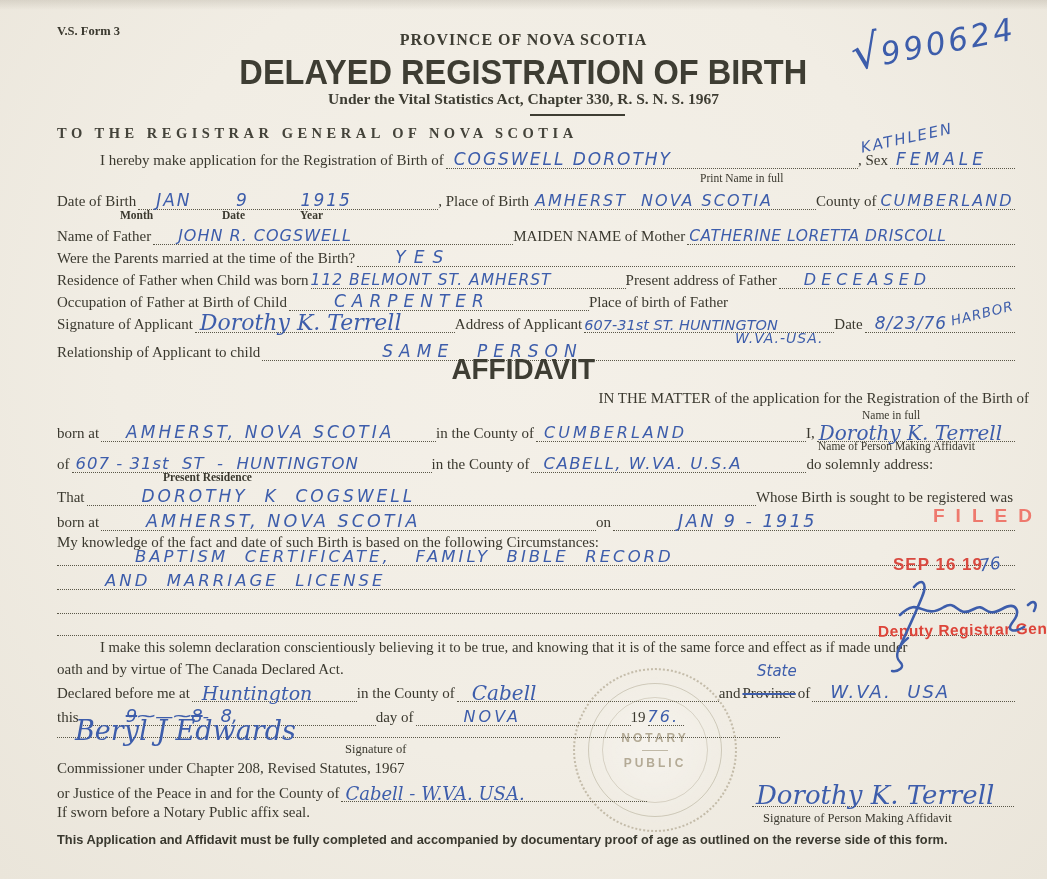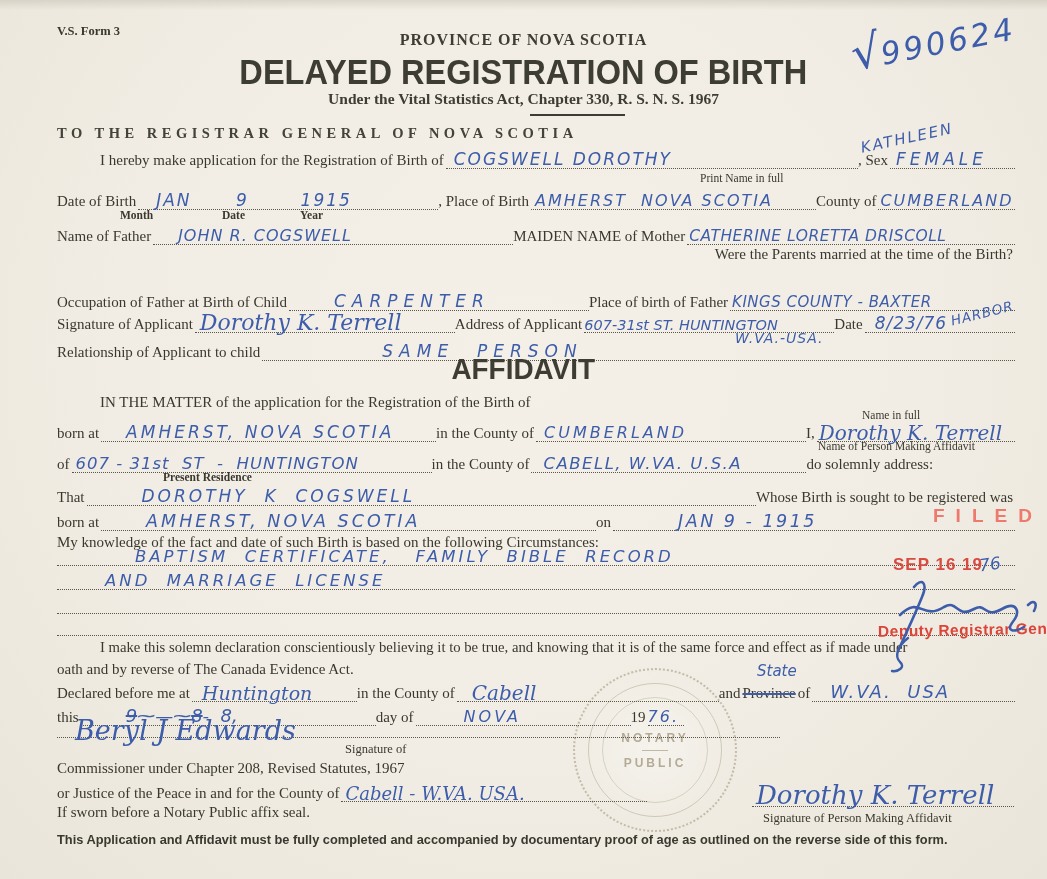"Were the Parents married at" div.line { flex-direction: column -> none }
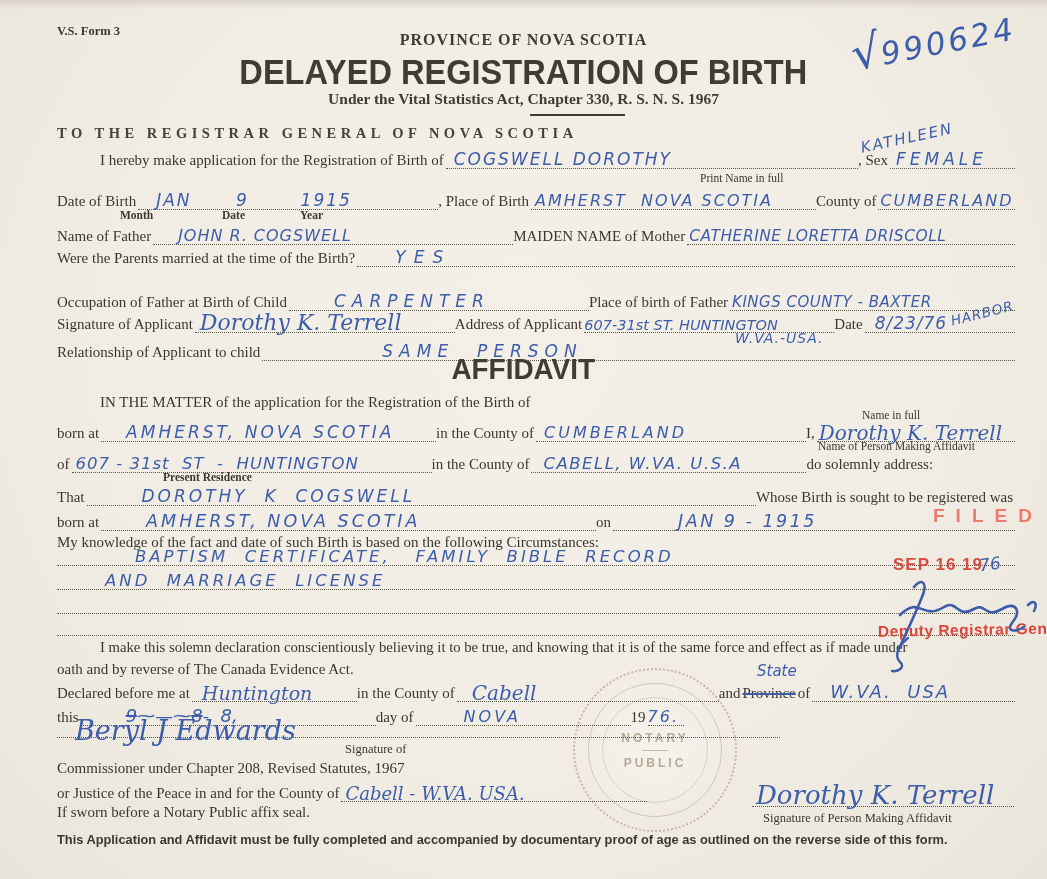"Residence of Father when Child" div.line { html: none -> <div> <span>Residence of Father when Child was born</span> <span> <span>112 BELMONT ST. AMHERST</span> </span> <span>Present address of Father</span> <span> <span>DECEASED</span> </span> </div> }
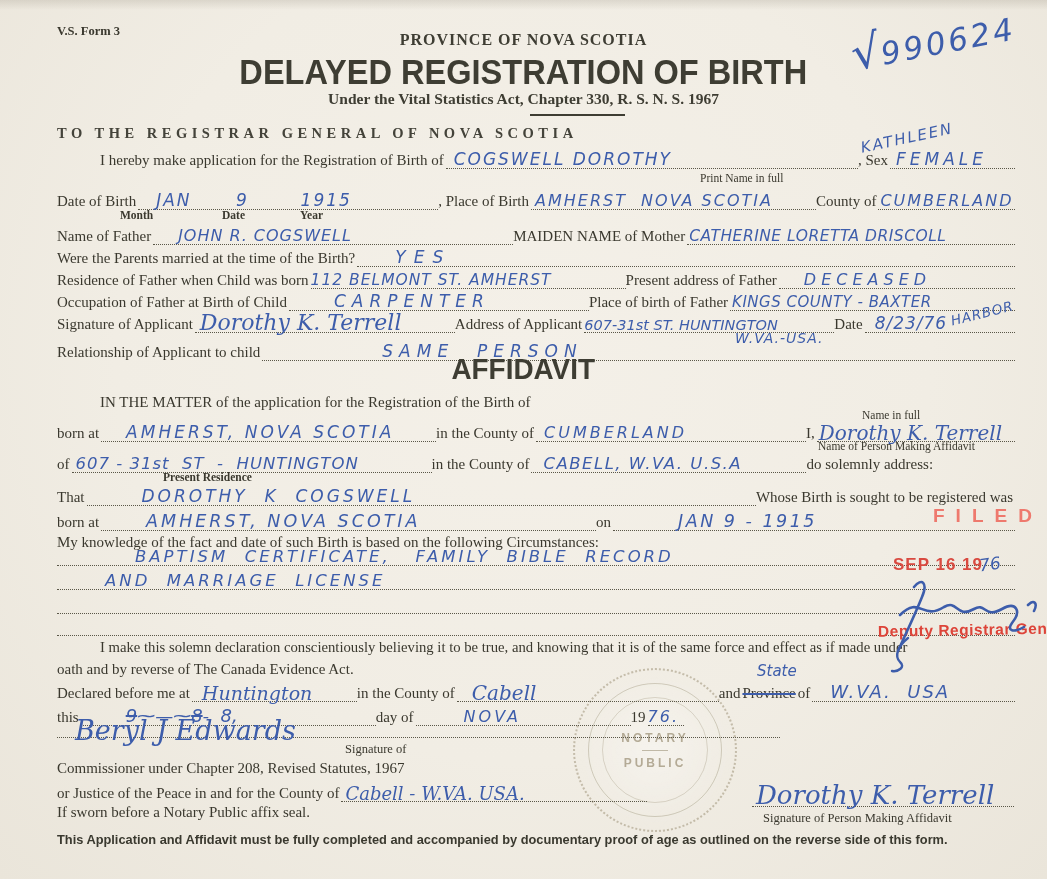"KINGS COUNTY - BAXTER" span.fill { html: <span> <span>KINGS COUNTY - BAXTER</span> </span> -> none }
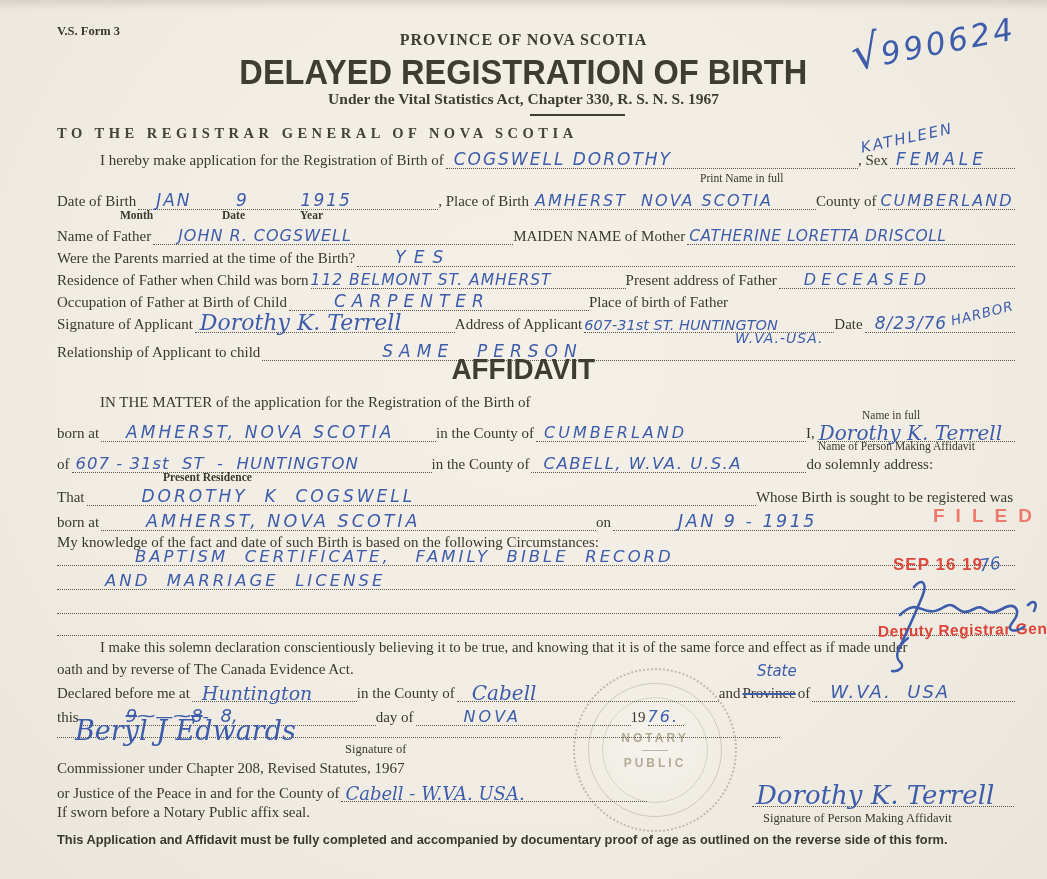"IN THE MATTER of the" div.line { flex-direction: none -> column }
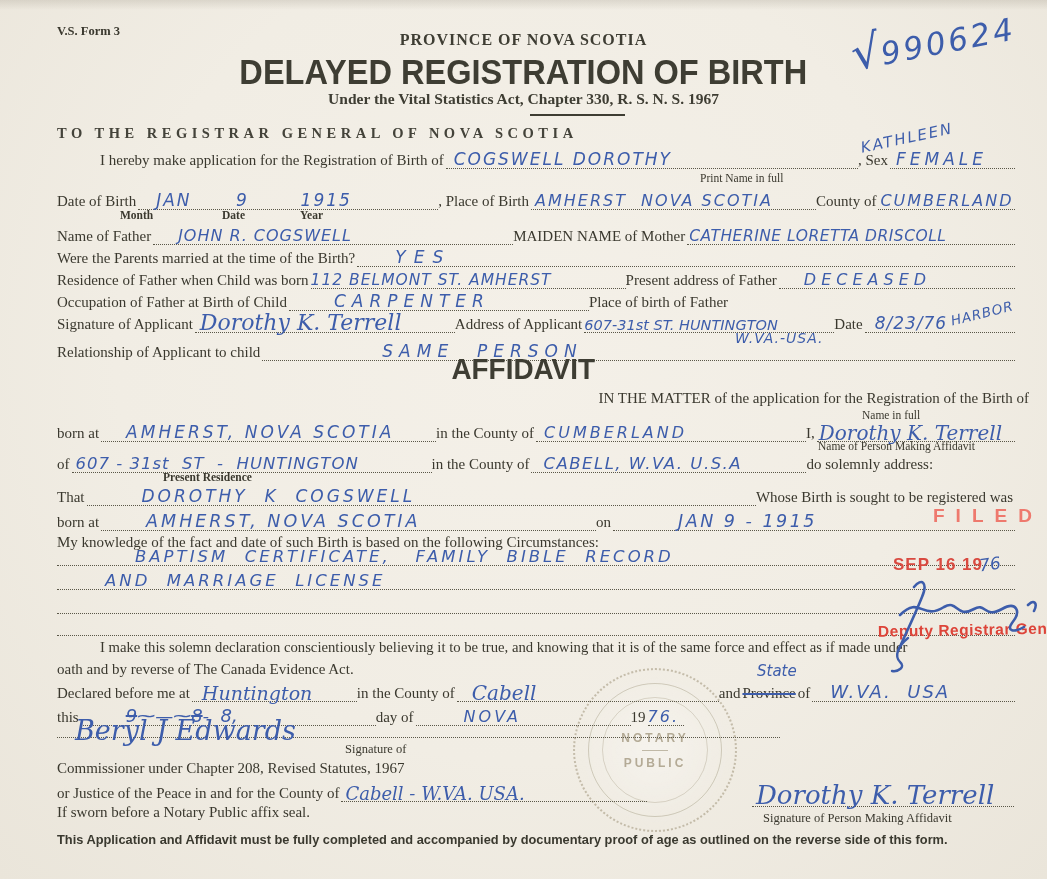"oath and by reverse of" div.abs { text: reverse of The Canada Evidence -> virtue of The Canada Declared }
